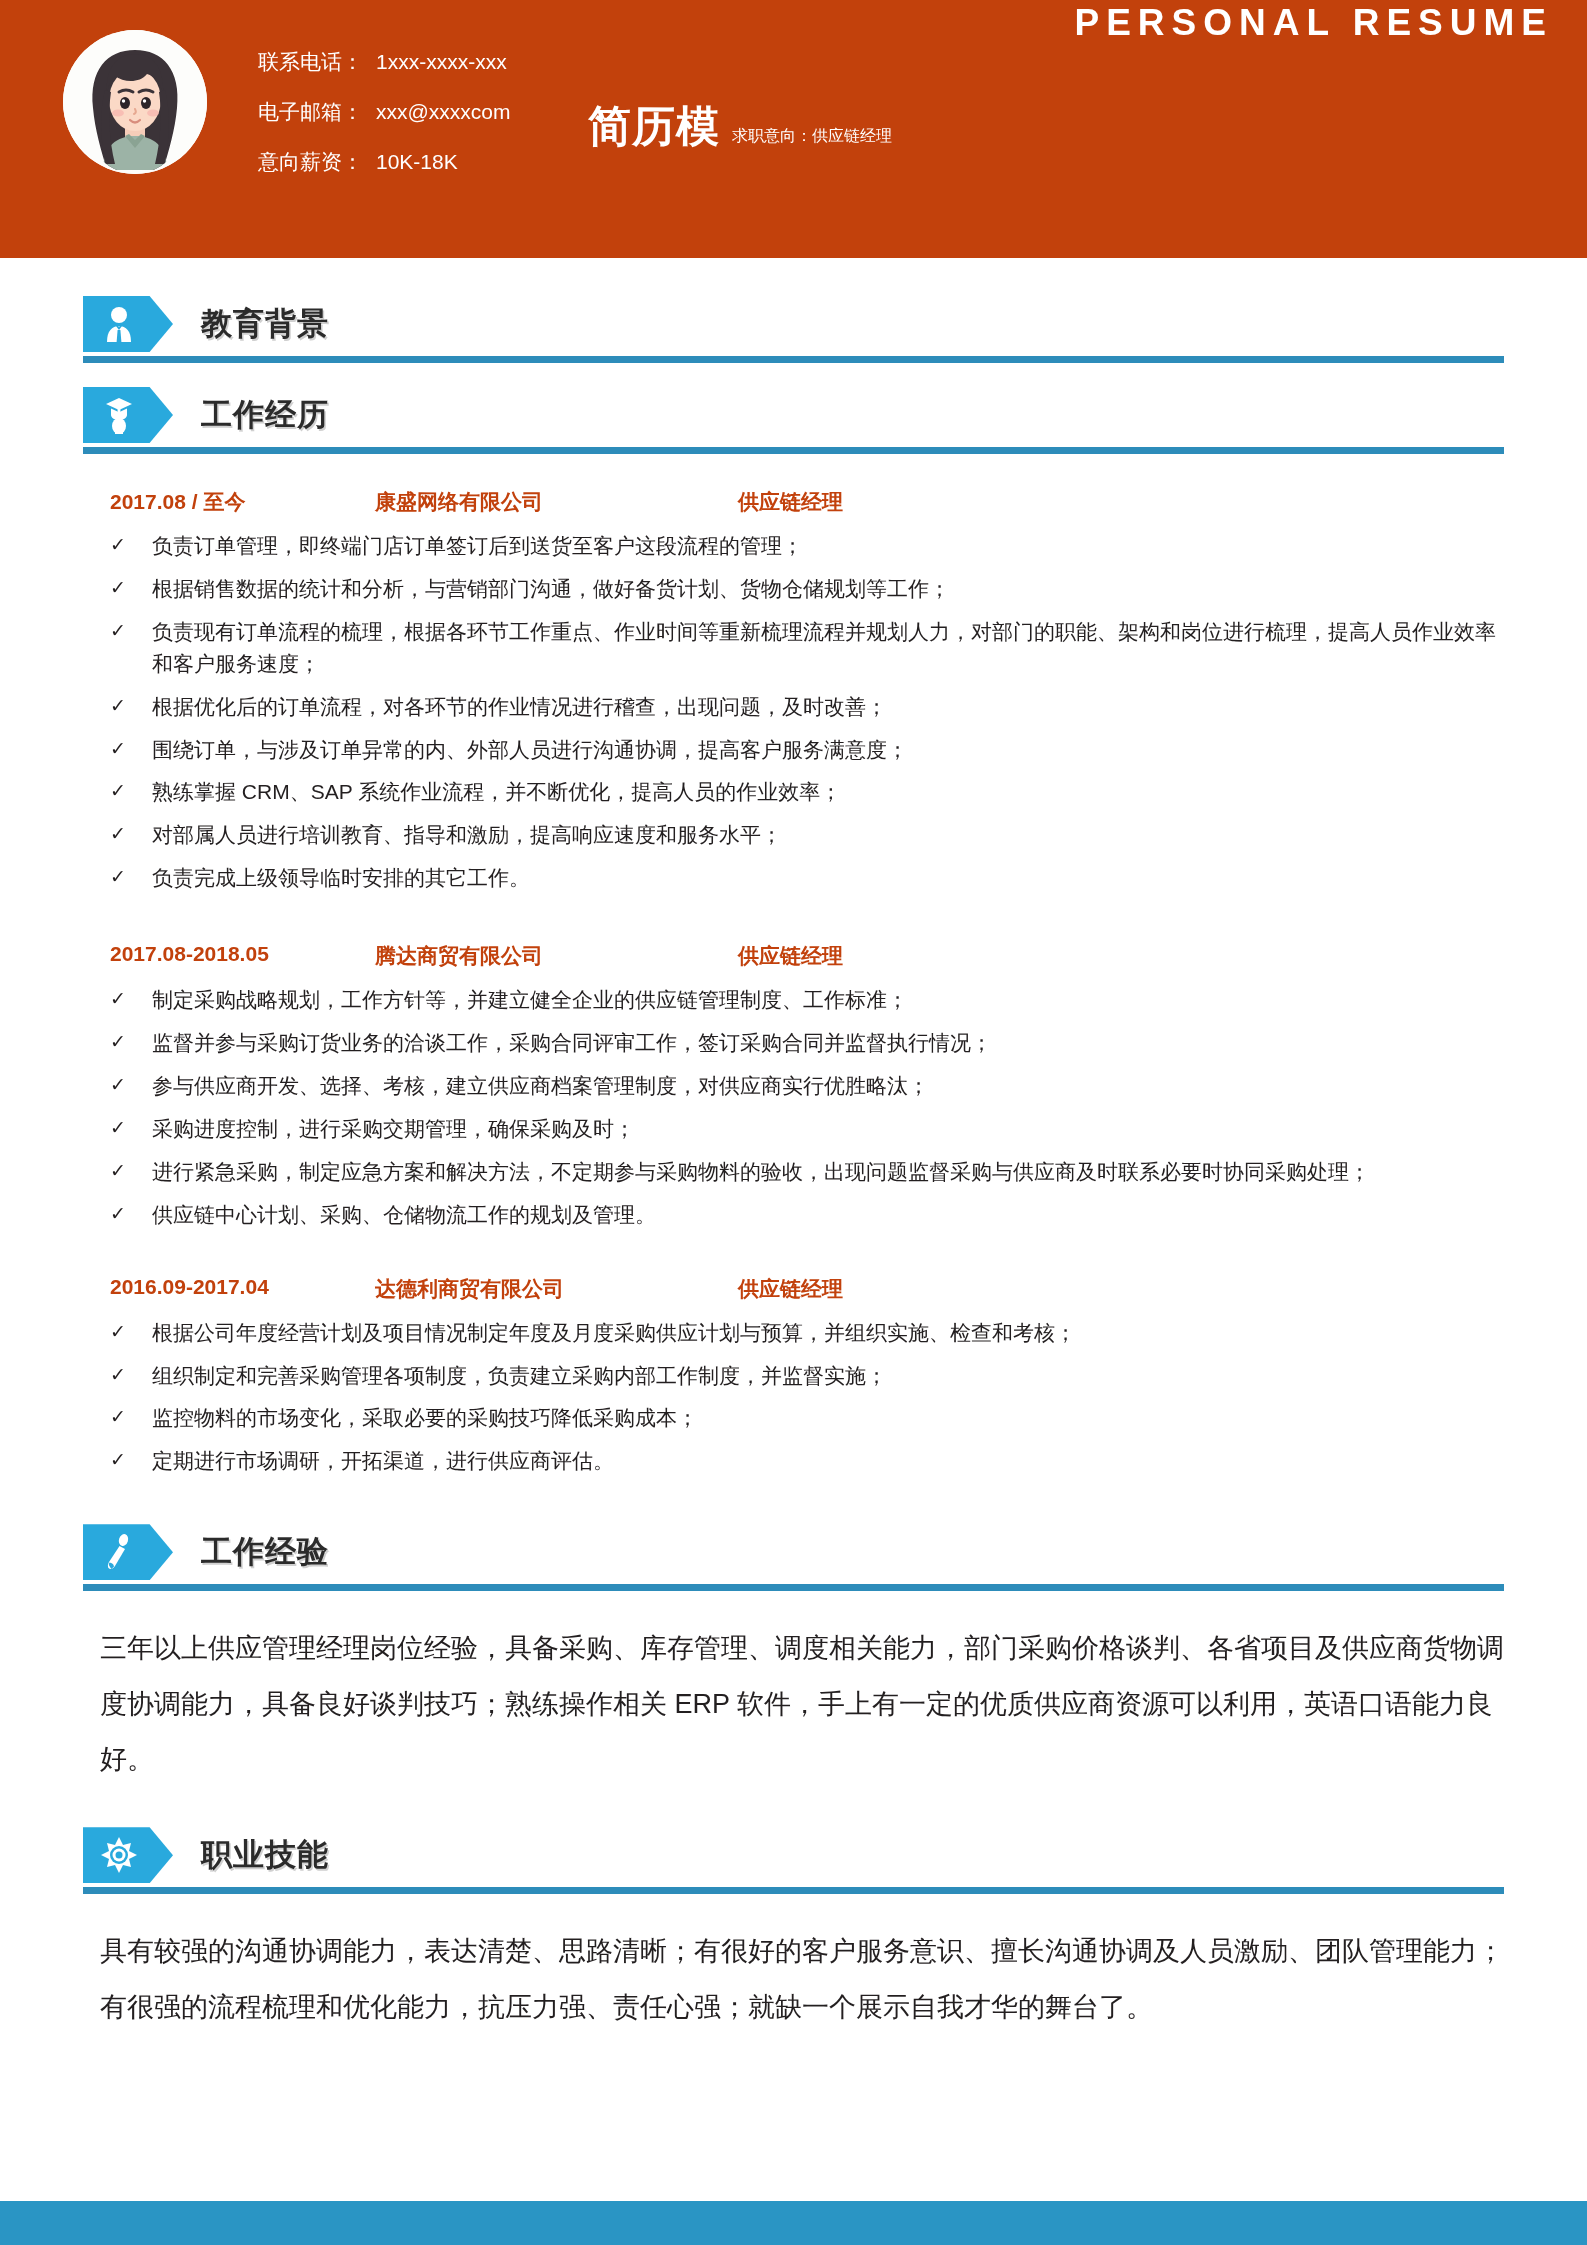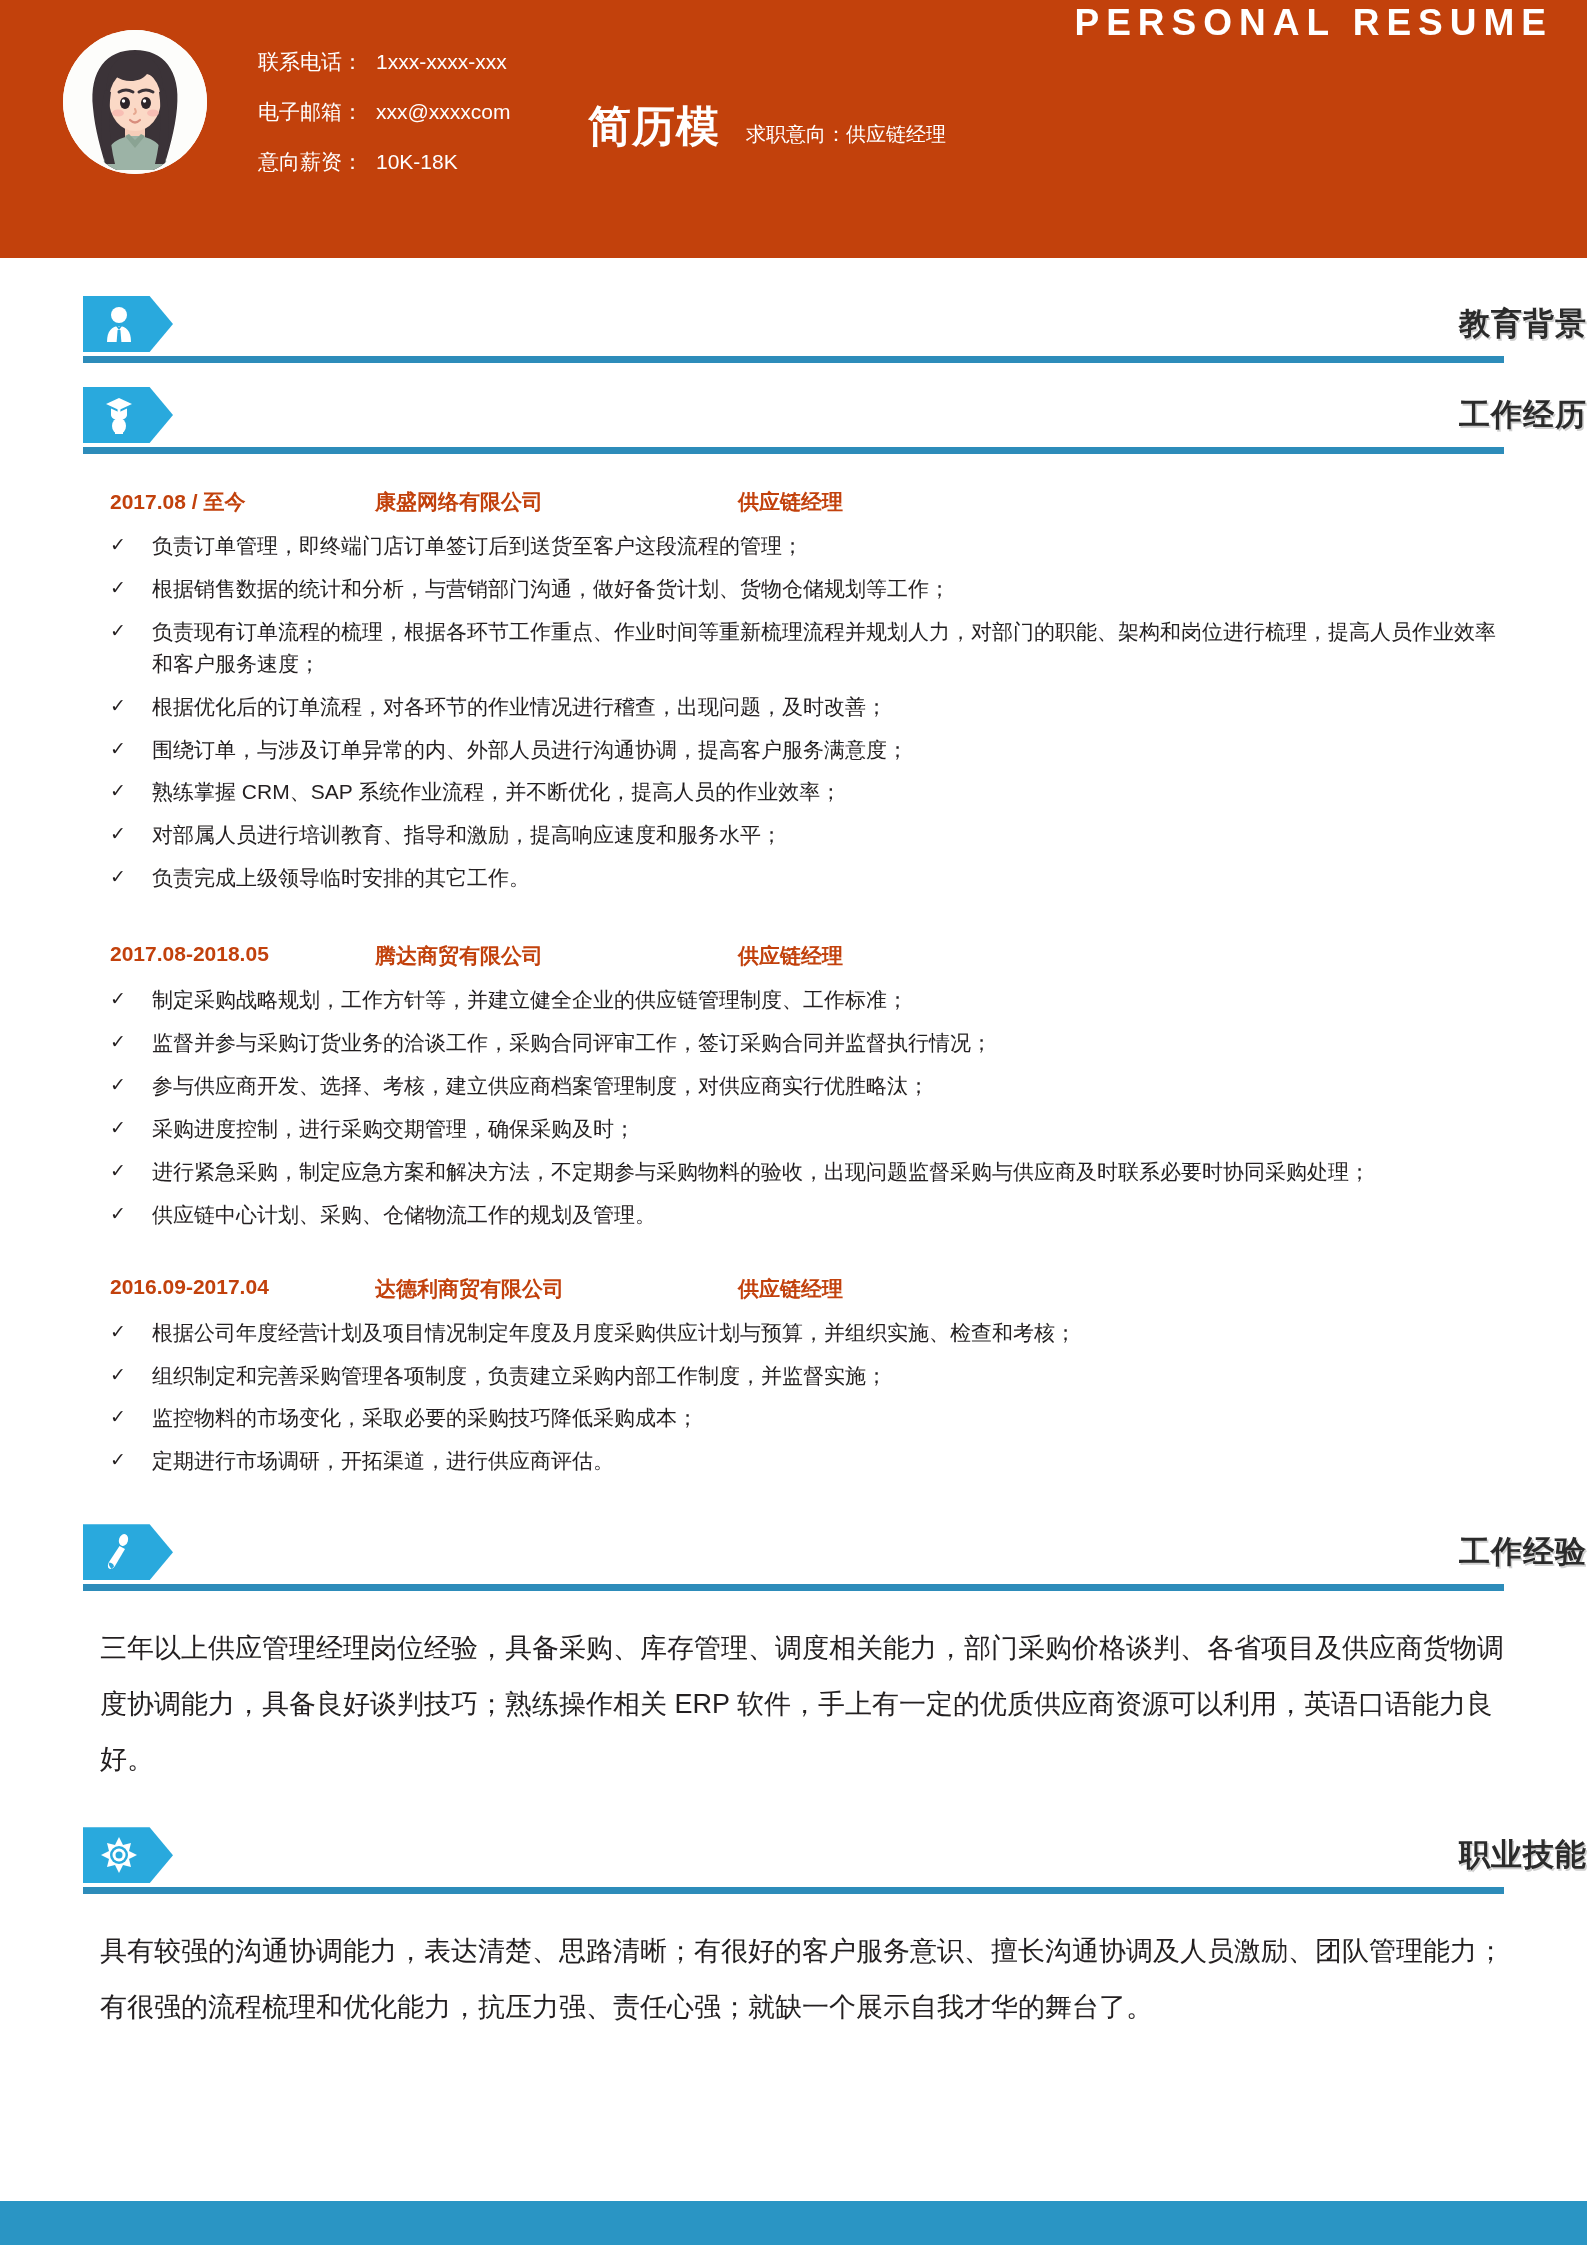"求职意向：供应链经理" .objective { font-size: 20px -> 16px; margin-left: 14px -> none }
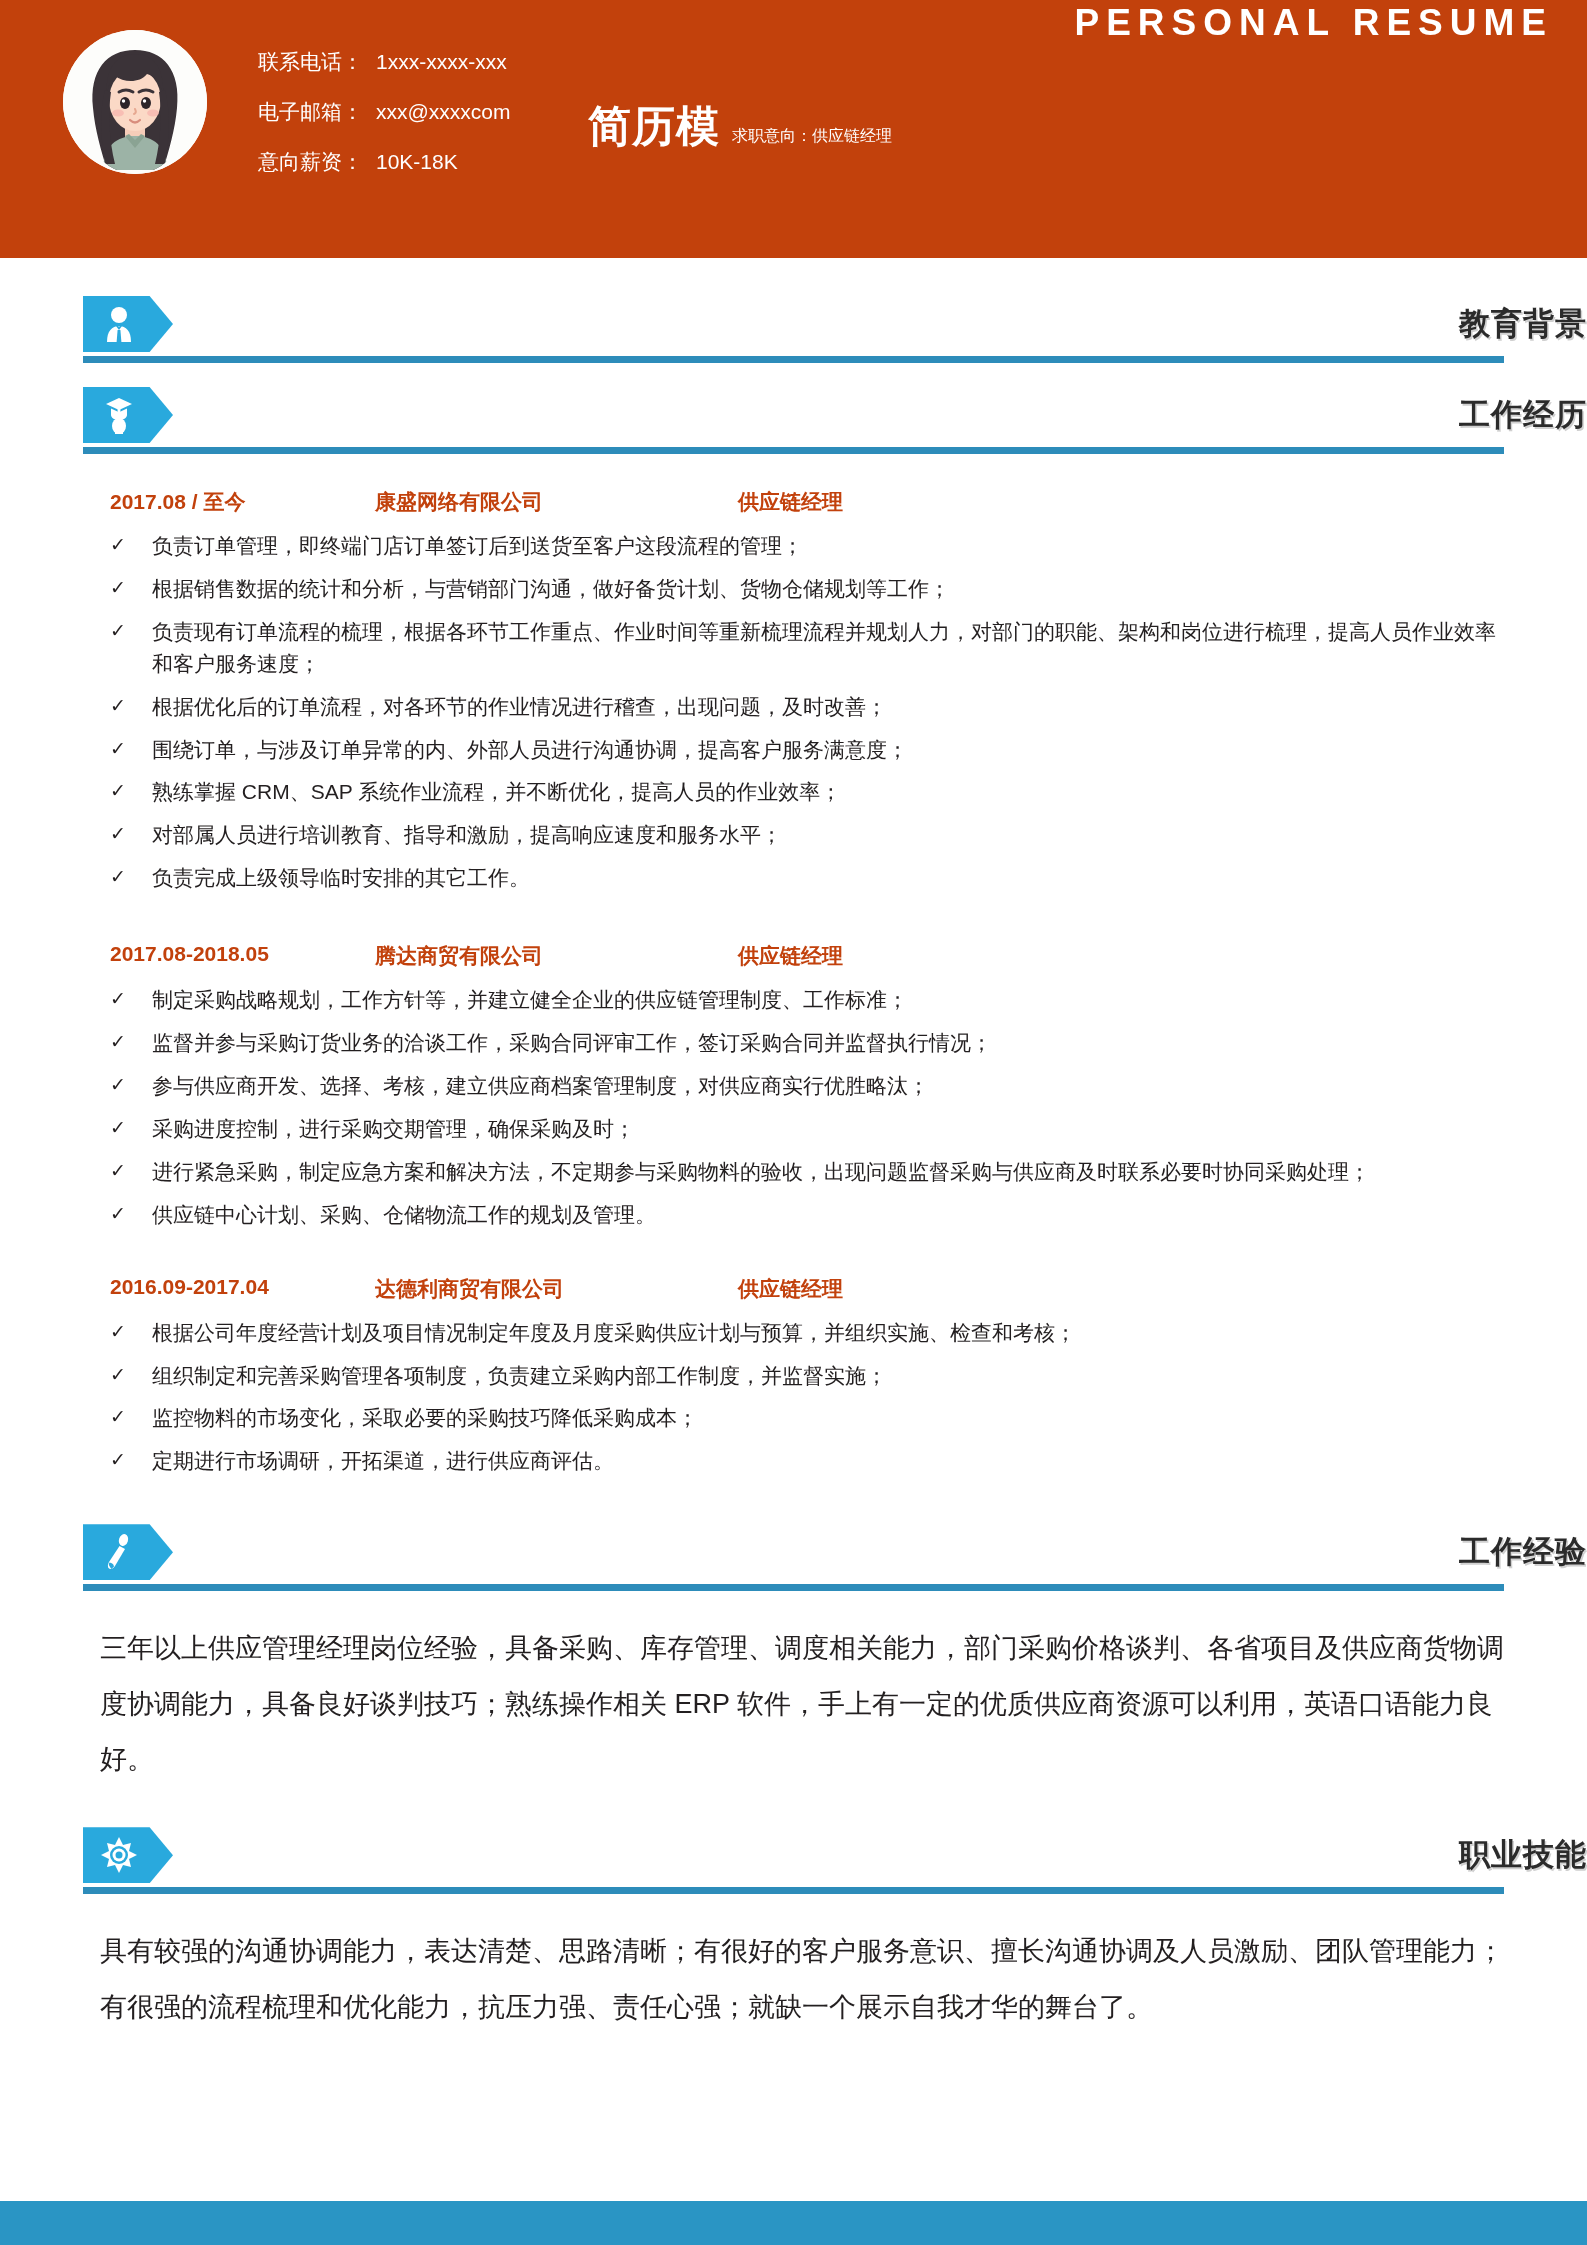"教育背景" .section-head { justify-content: space-between -> none }
